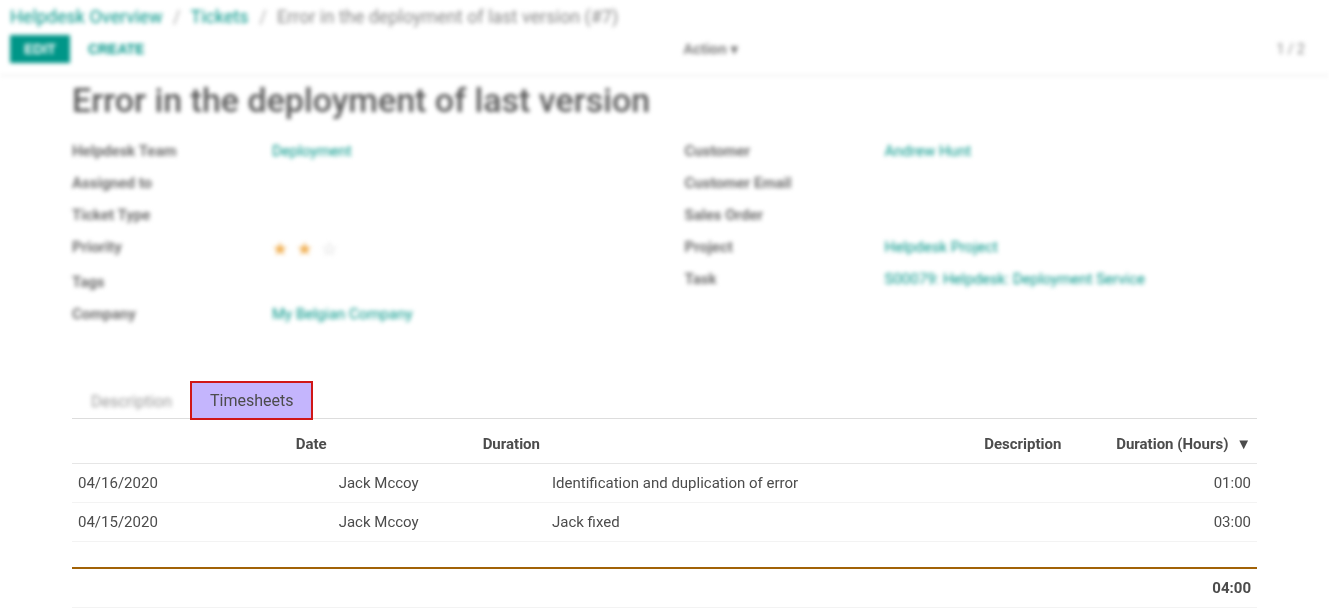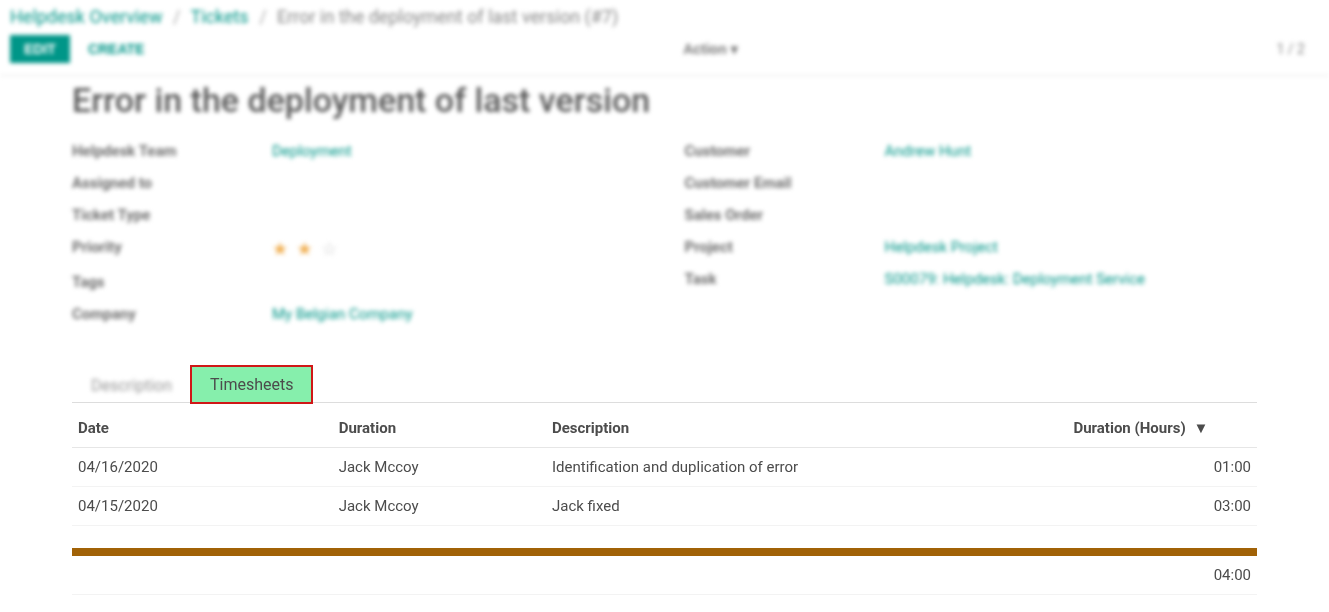"Timesheets" .tab.active { background: #86efac -> #c4b5fd; margin-top: none -> 16px }
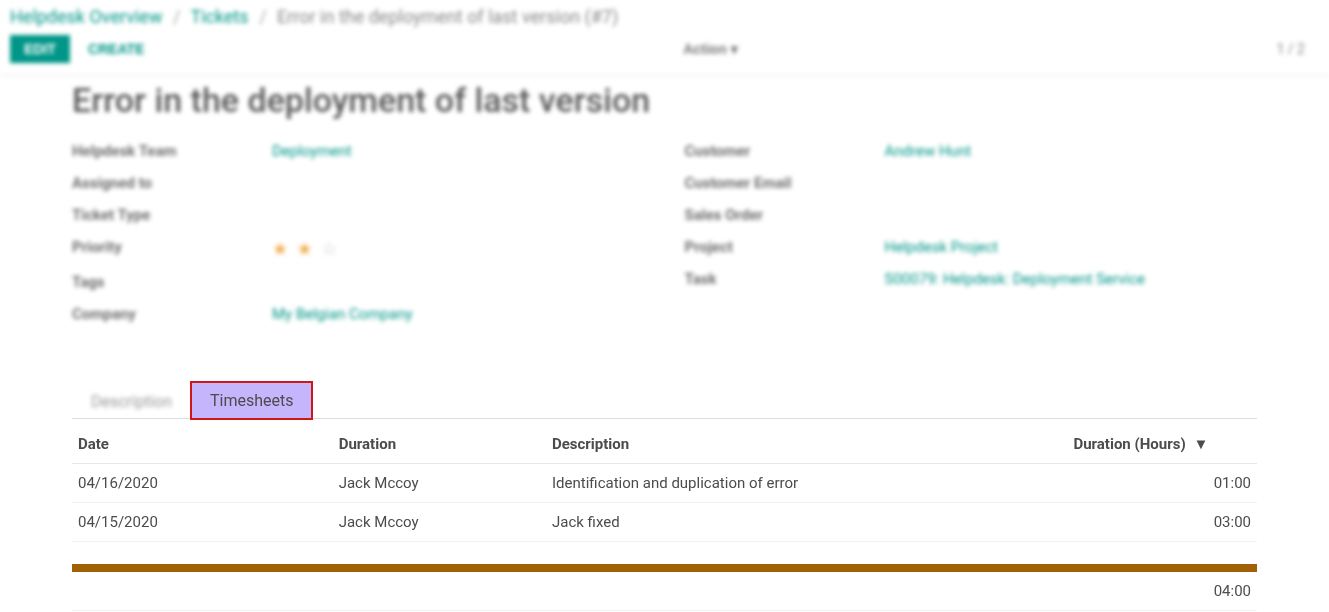"Date" table.timesheet th { text-align: left -> right }
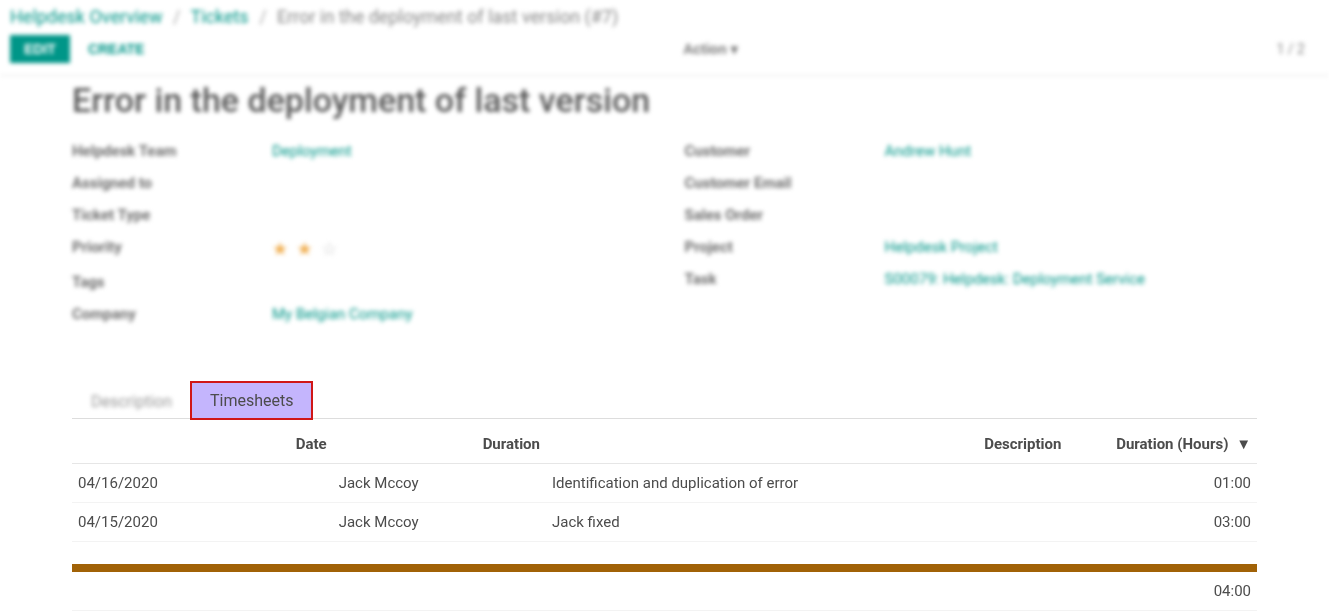"04:00" .total-row td { border-top: 8px solid #a16207 -> 2px solid #a16207; font-weight: 400 -> 700 }
